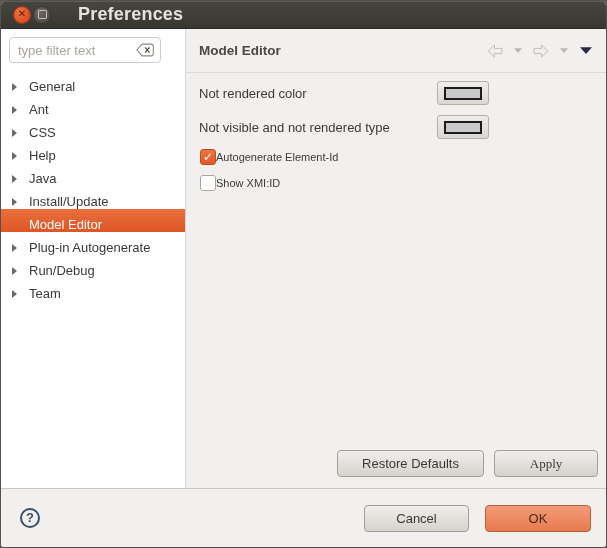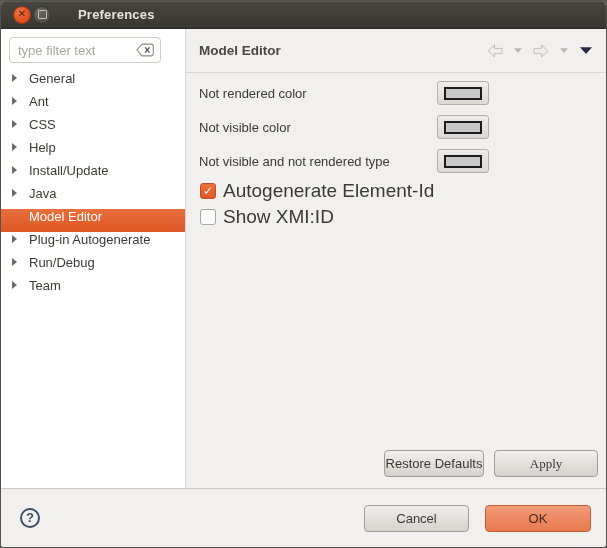"Preferences" .win-title { font-size: 13px -> 18px }
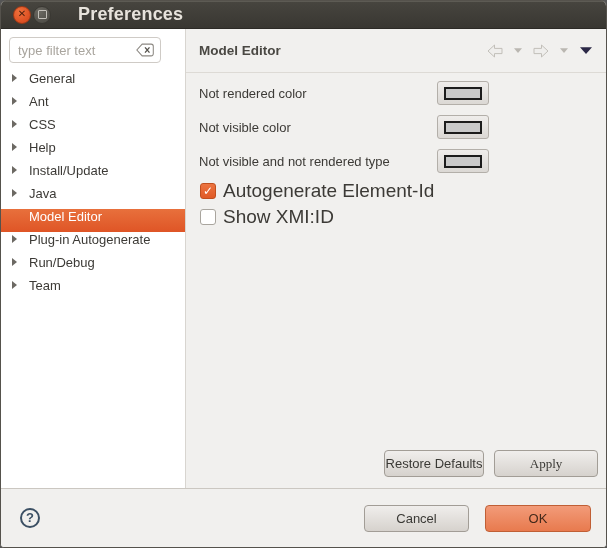"General" .tree-item { align-items: flex-start -> flex-end }
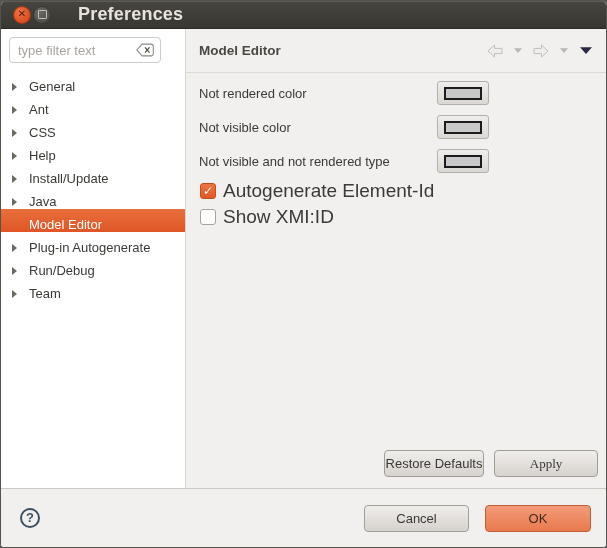"Not visible color" div.setting-row { html: <div> <span>Not visible color</span> <span> <span></span> </span> </div> -> none }
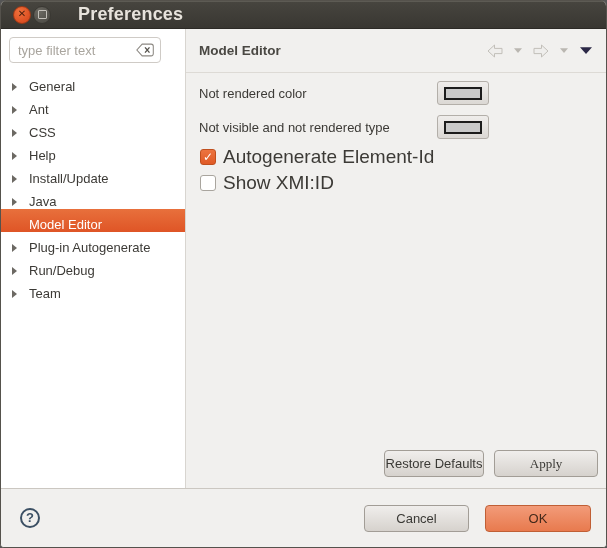"Autogenerate Element-Id" .check-label { font-size: 19px -> 11px; padding-left: 7px -> none }
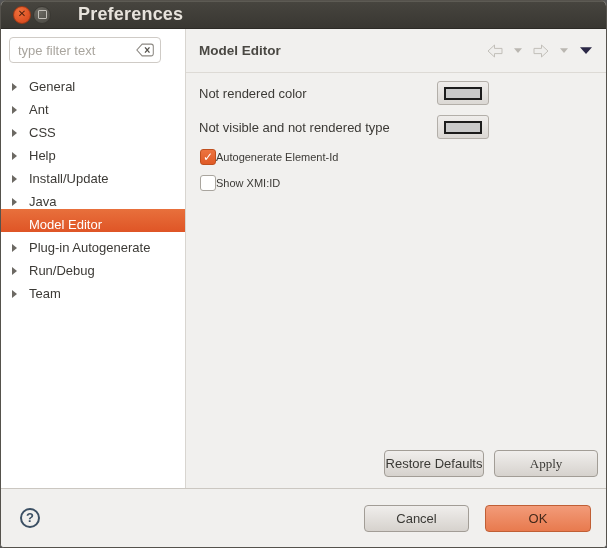"Install/Update" div.tree-item { order: before "Java" -> after "Java" }
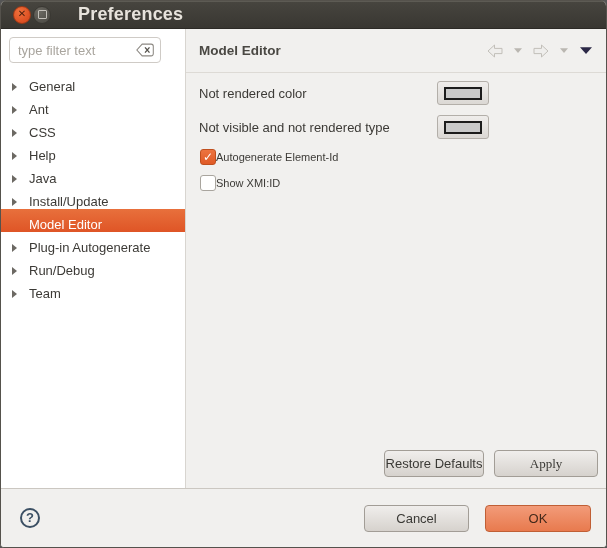"Restore Defaults" .btn-restore { width: 100px -> 147px }
